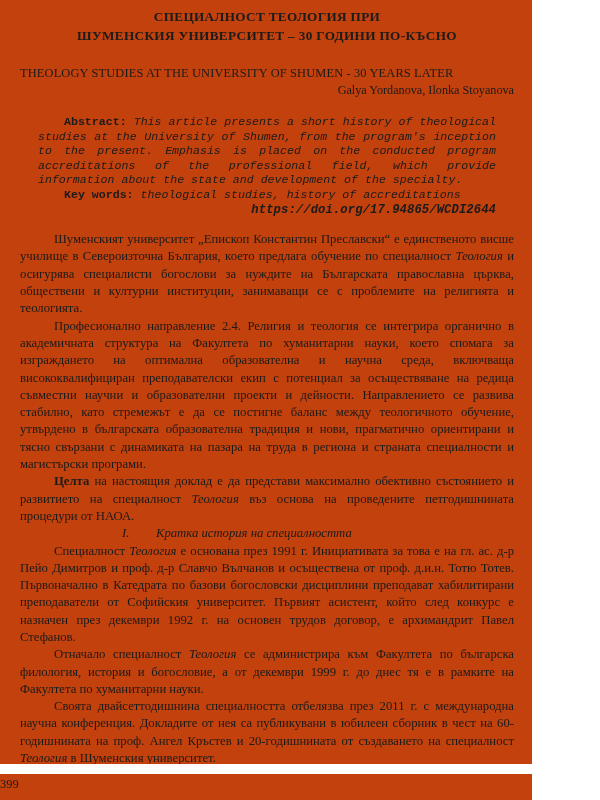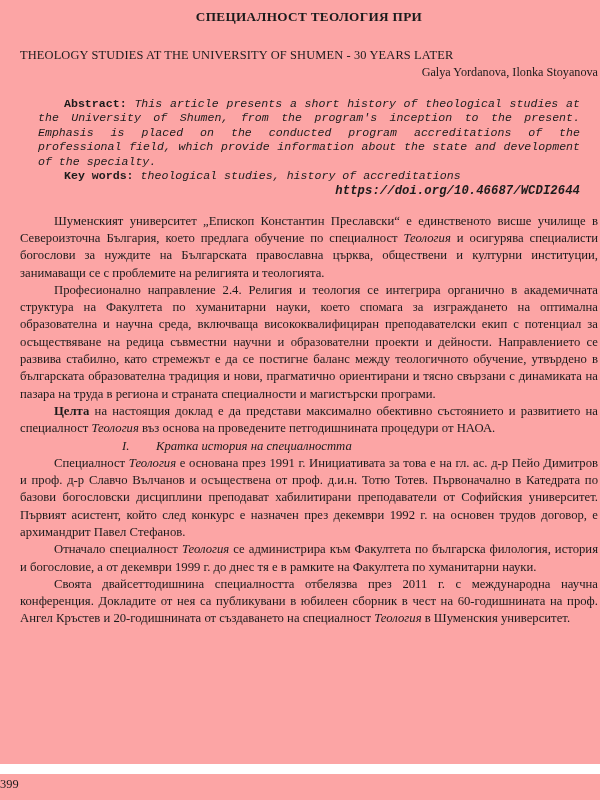"СПЕЦИАЛНОСТ ТЕОЛОГИЯ ПРИ" .page { background: #fca5a5 -> #c2410c; padding: 6px 2px 0 20px -> 6px 18px 0 20px; width: 600px -> 532px }
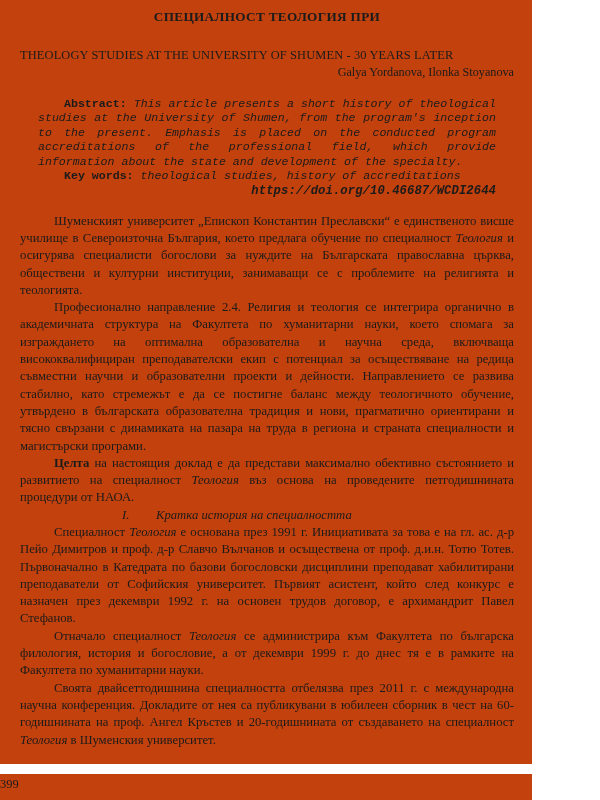"ШУМЕНСКИЯ УНИВЕРСИТЕТ – 30 ГОДИНИ" span { html: none -> <span>ШУМЕНСКИЯ УНИВЕРСИТЕТ – 30 ГОДИНИ ПО-КЪСНО</span> }
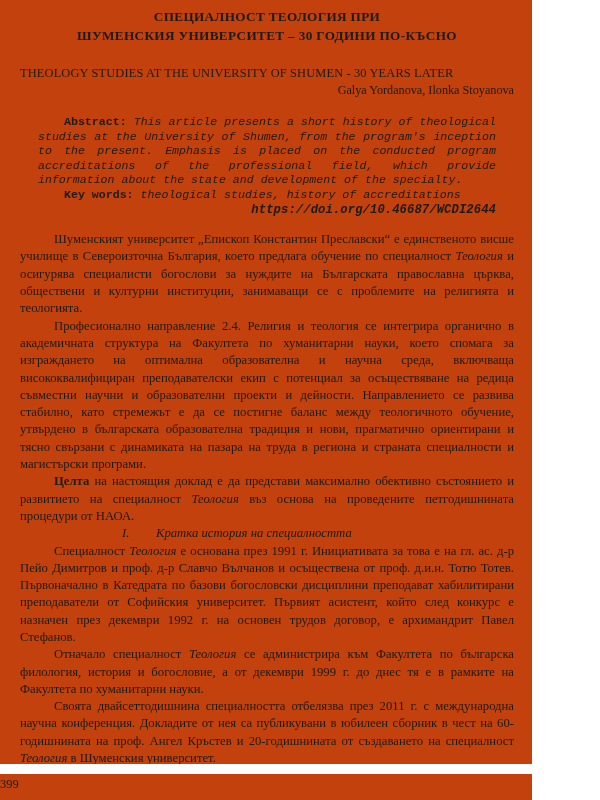"https://doi.org/10.46687/WCDI2644" p.doi { text: https://doi.org/10.46687/WCDI2644 -> https://doi.org/17.94865/WCDI2644 }
